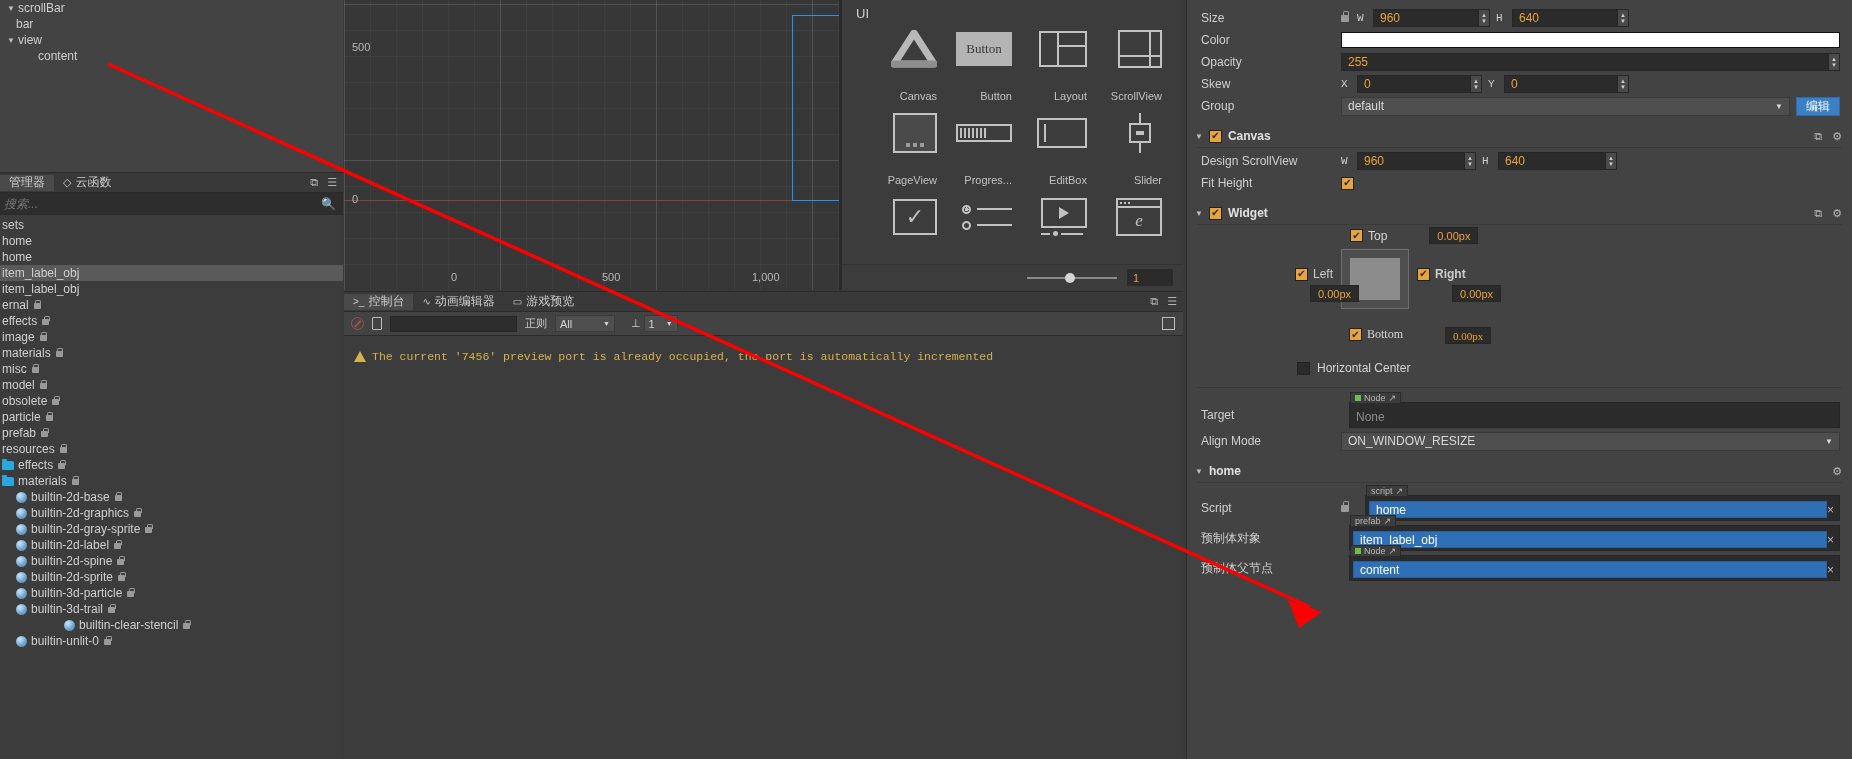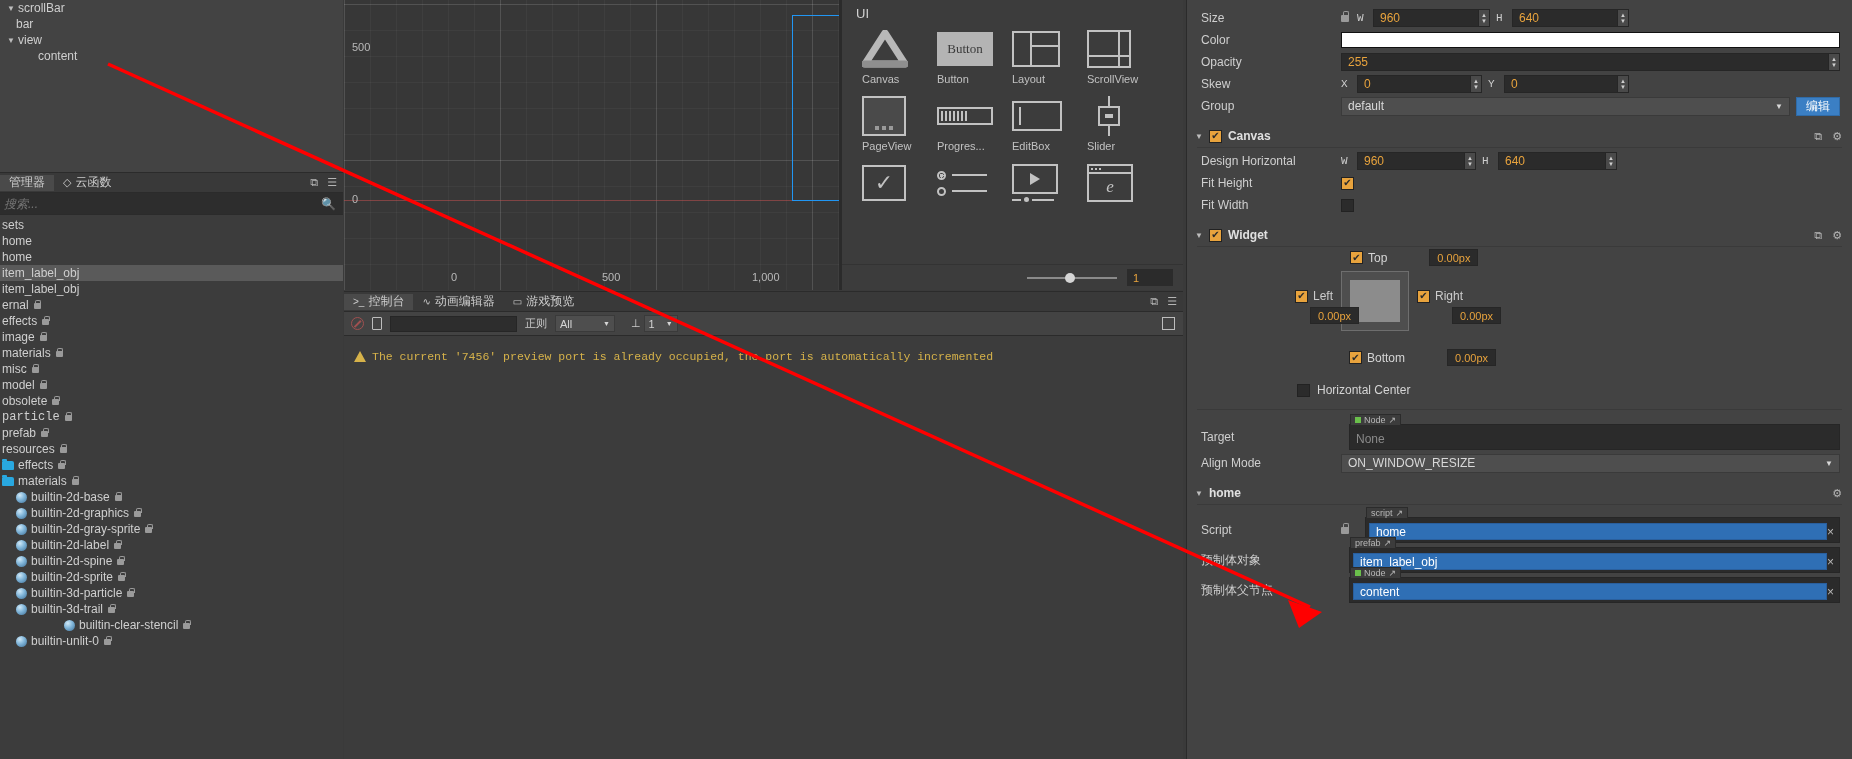"Button" .ui-cell { align-items: flex-start -> flex-end; gap: 3px -> 20px }
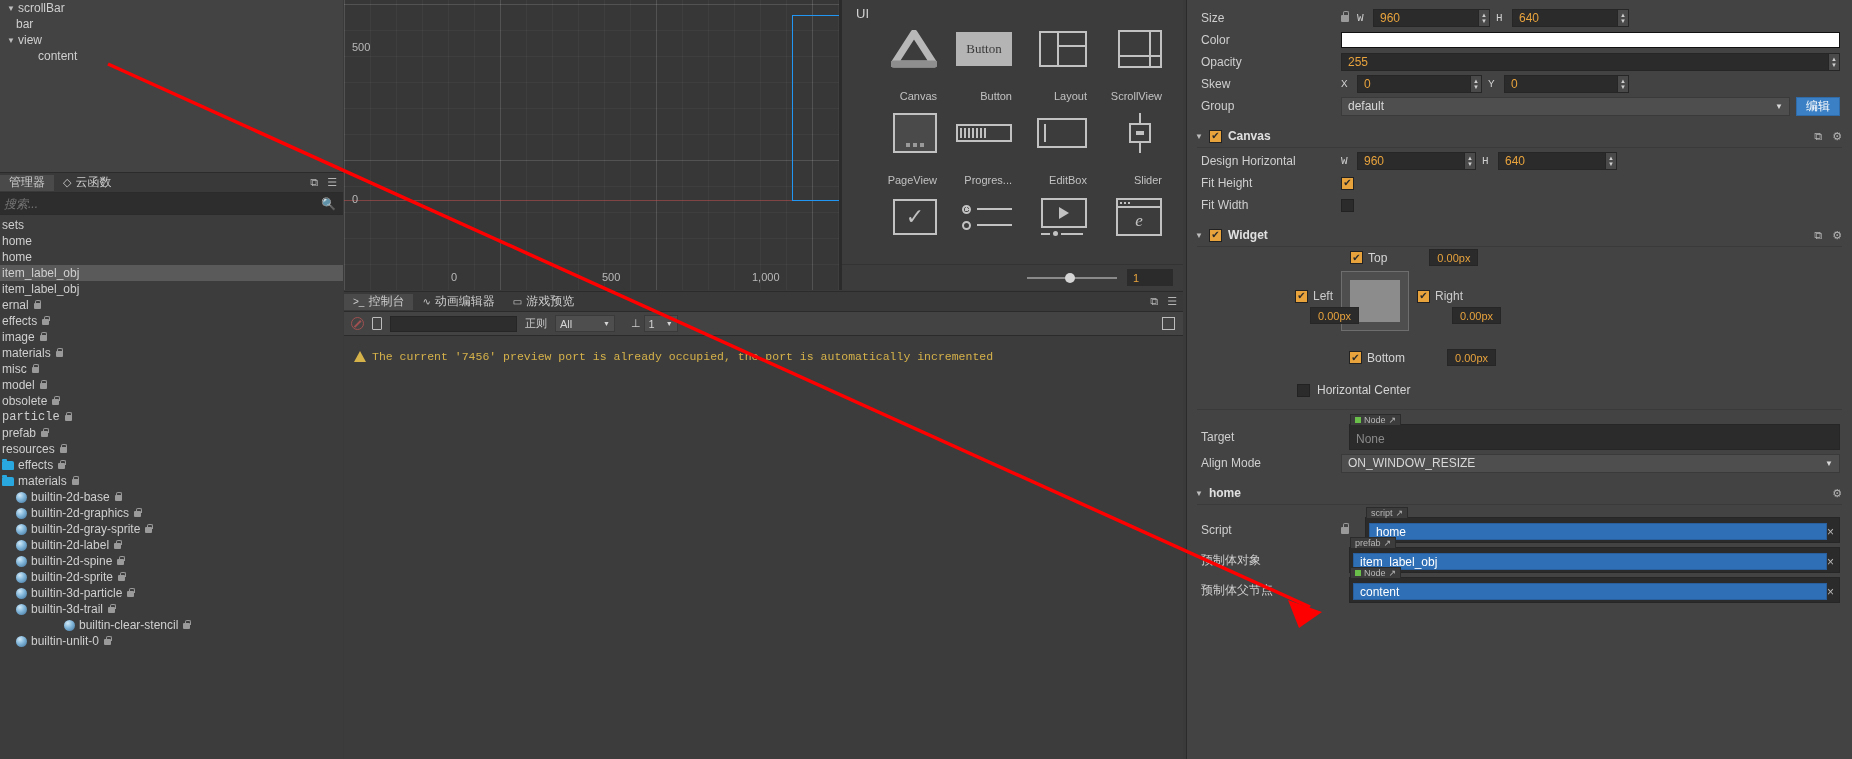"Design Horizontal" div.prop-label { text: Horizontal -> ScrollView }
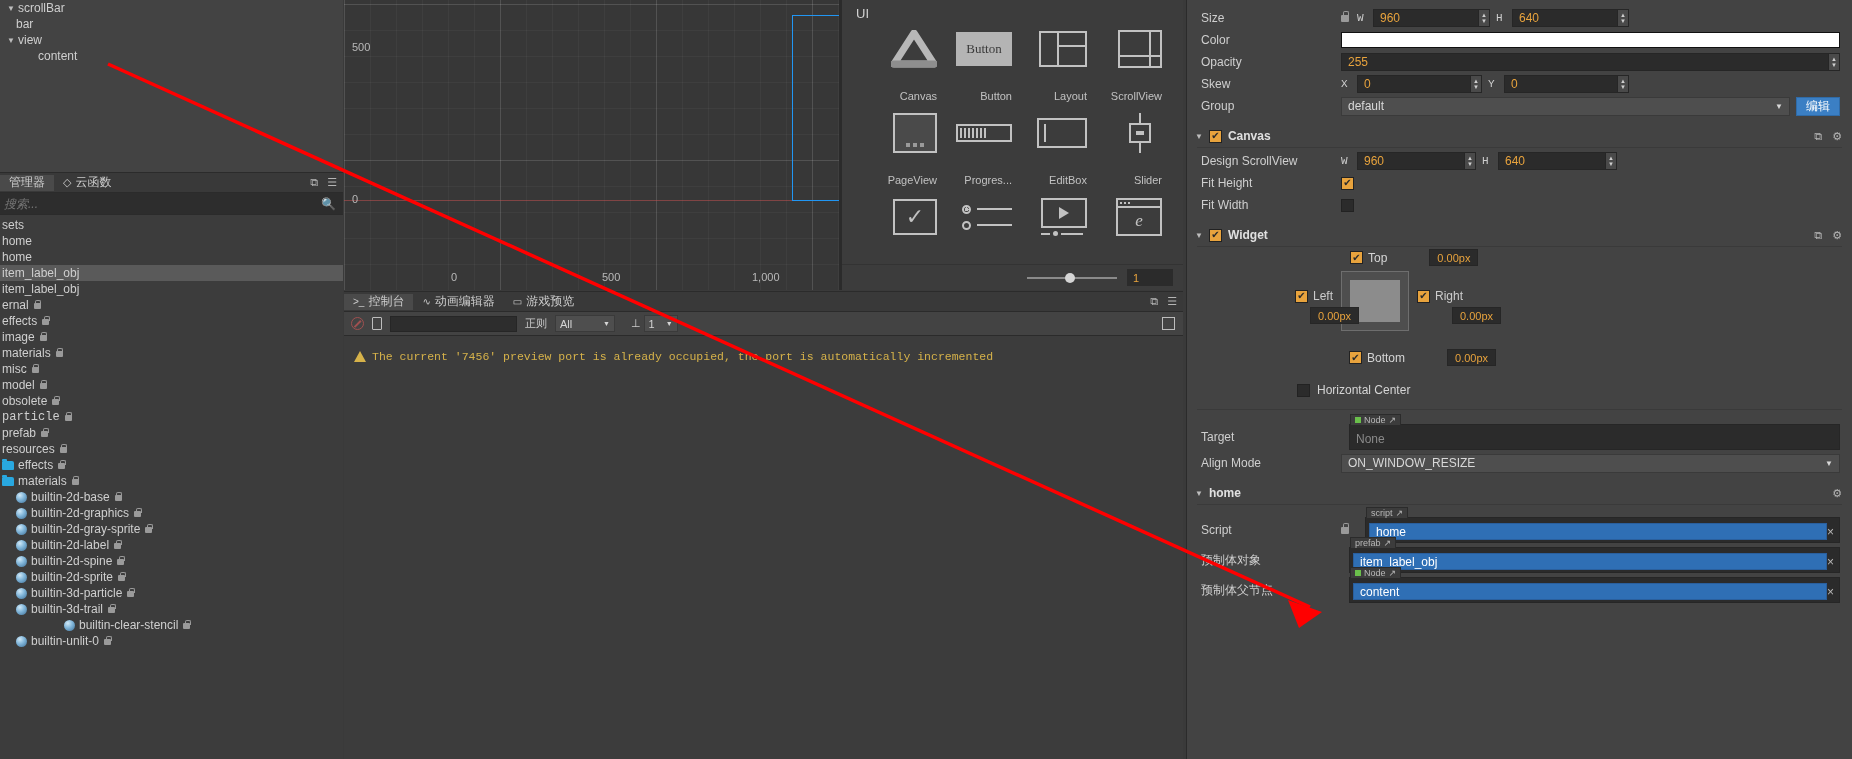"Fit Width" div.prop-row { html: <div> <div>Fit Width</div> <div> <span></span> </div> </div> -> none }
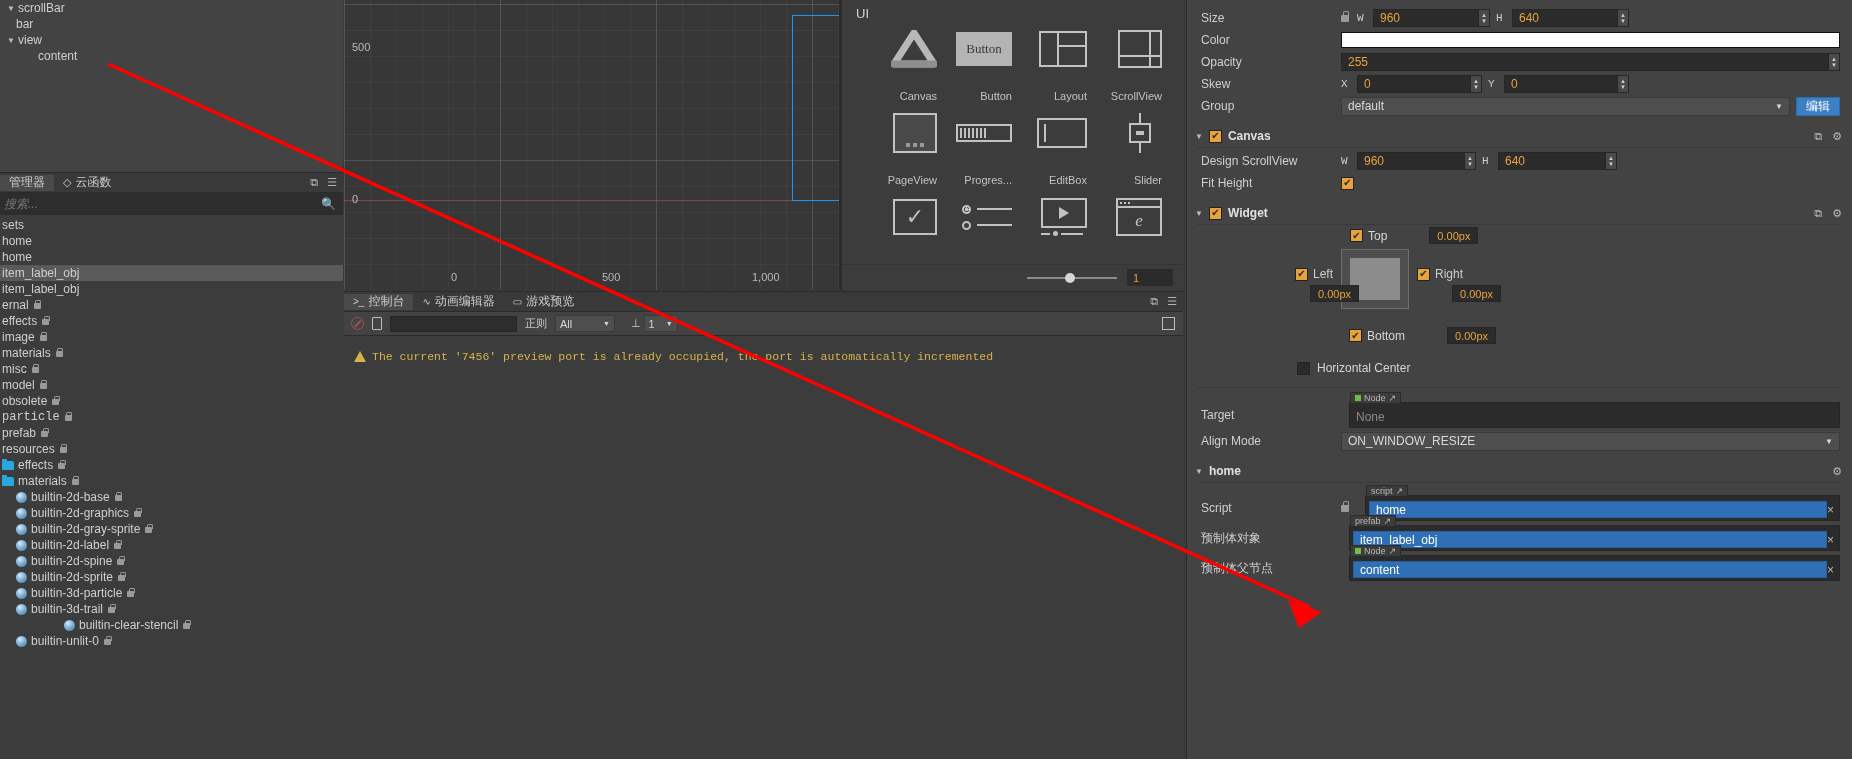"Right" span { font-weight: none -> bold }
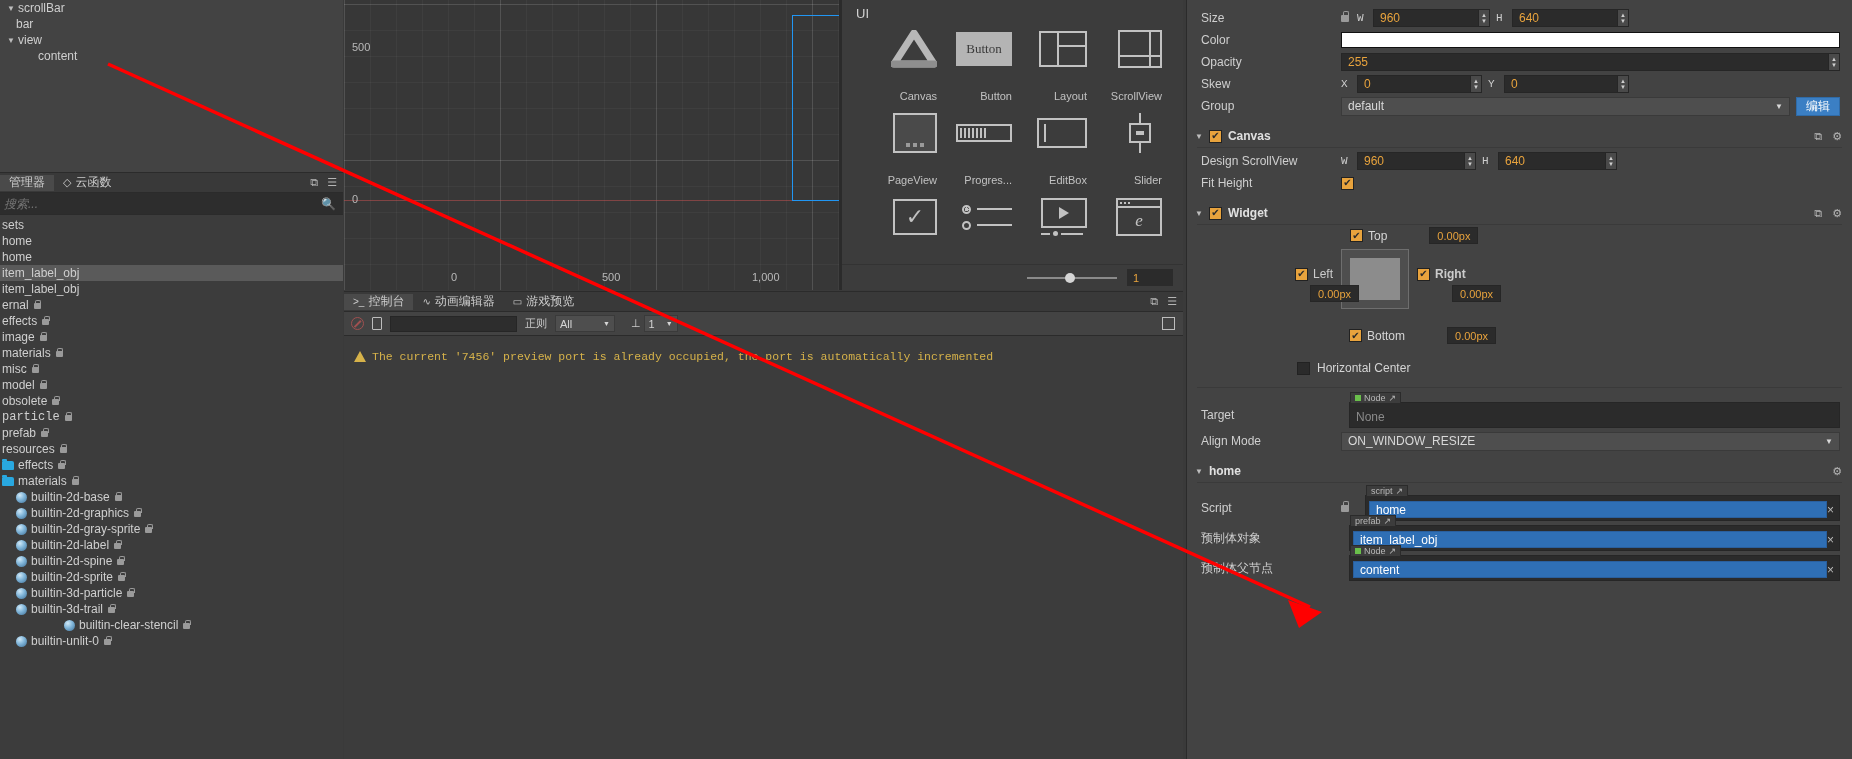"Bottom" div { align-items: center -> flex-start; font-family: none -> Liberation Serif, serif }
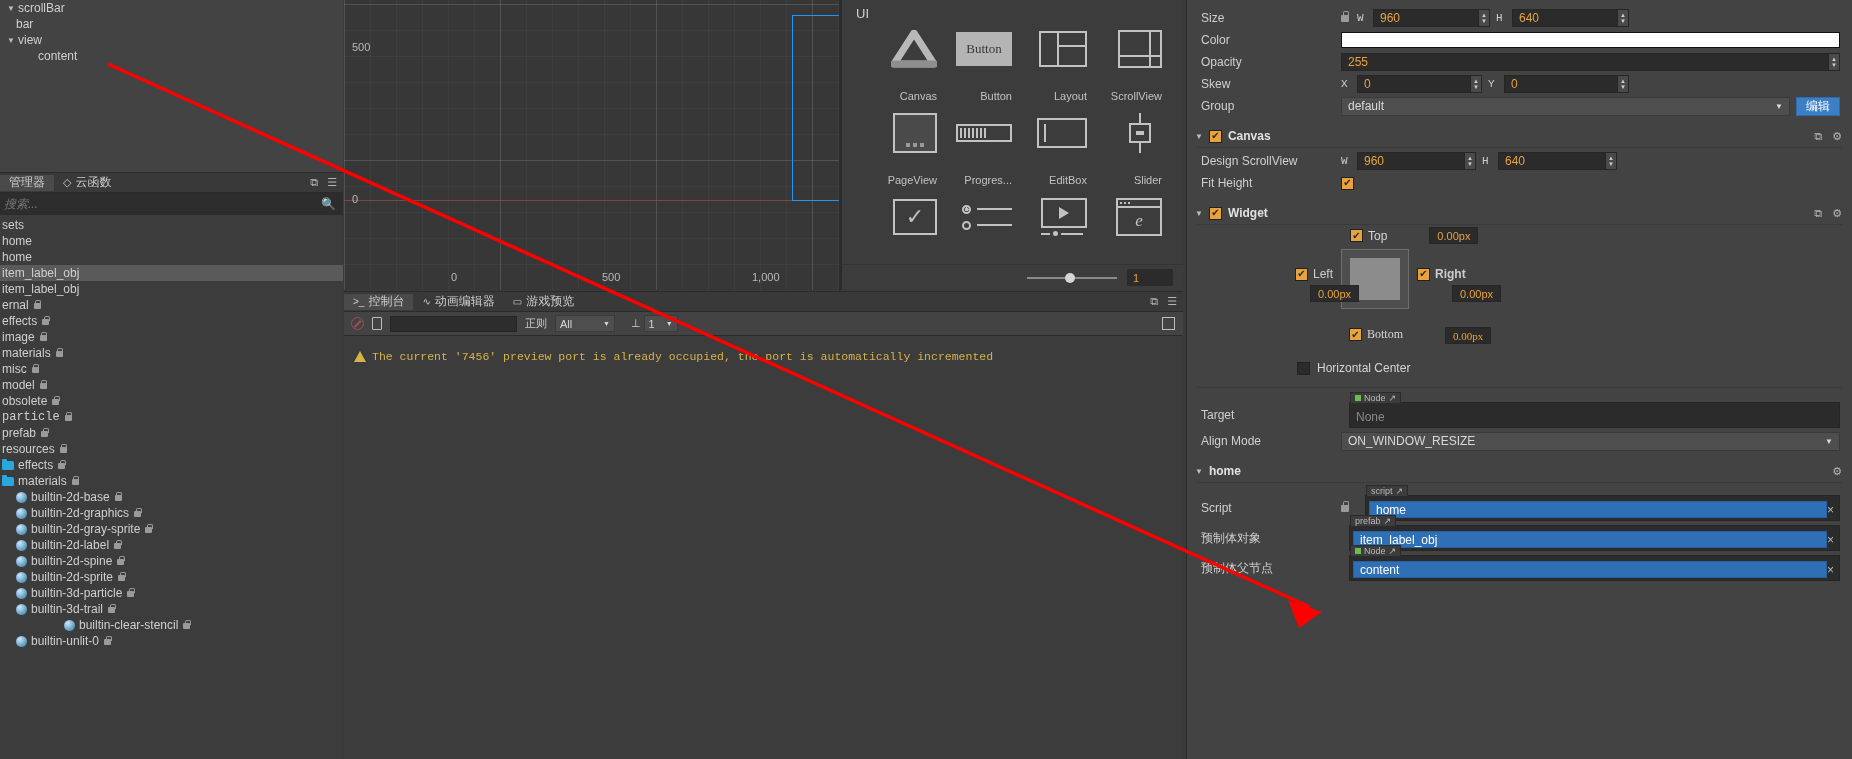"particle" div.asset-row { font-family: Liberation Mono, monospace -> none }
